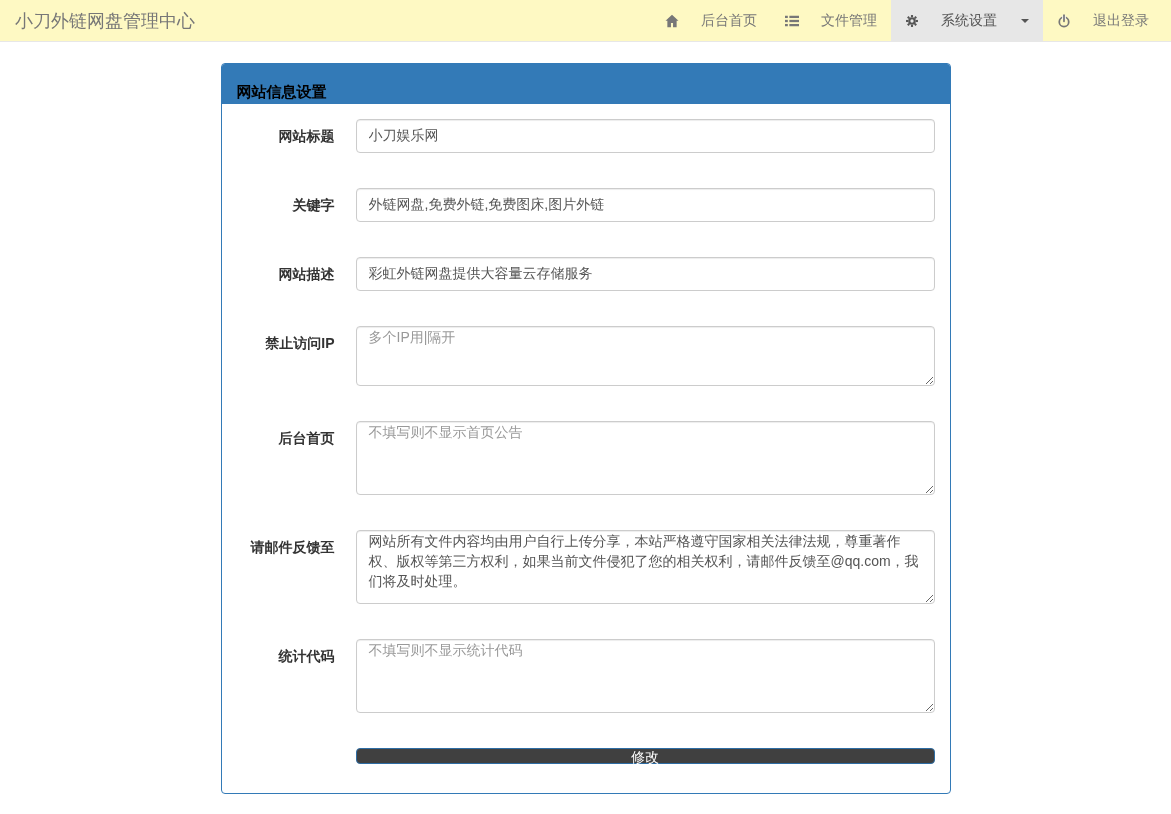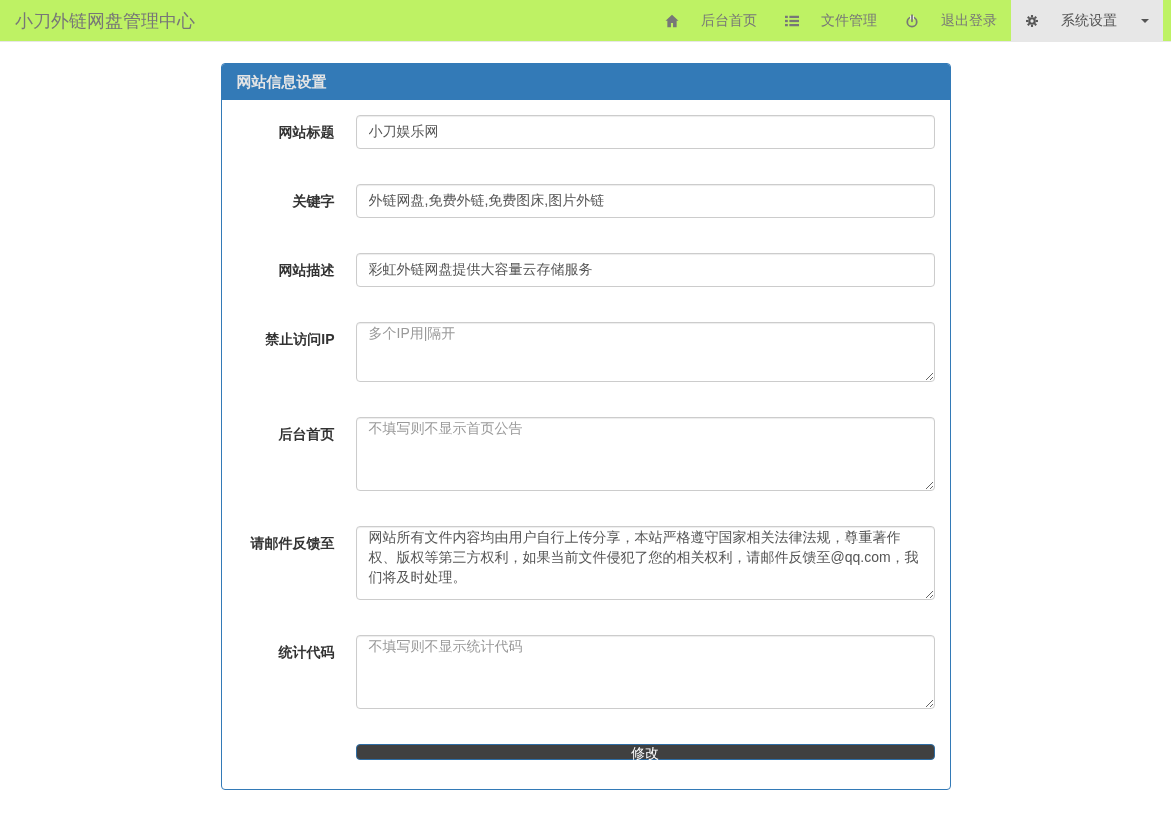"小刀外链网盘管理中心" .navbar { background: #bef264 -> #fef9c3 }
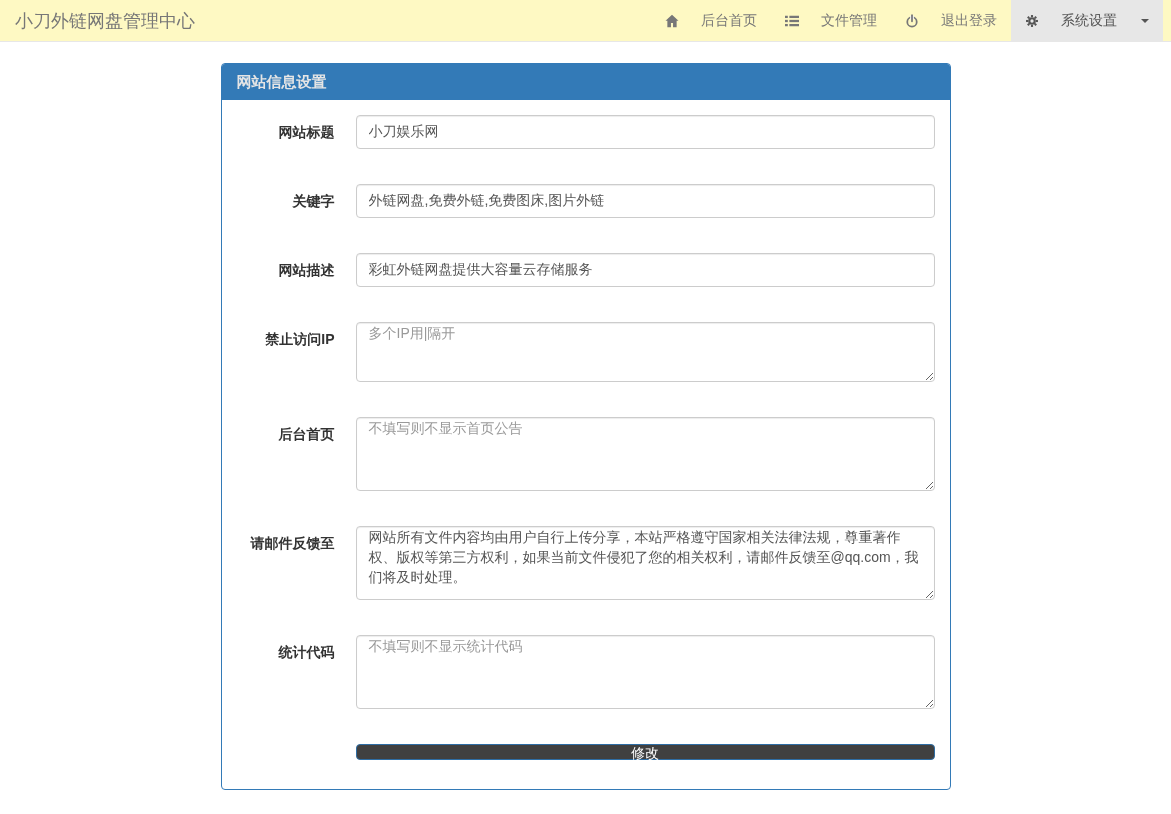"退出登录" a.nav-item { order: before "系统设置" -> after "系统设置" }
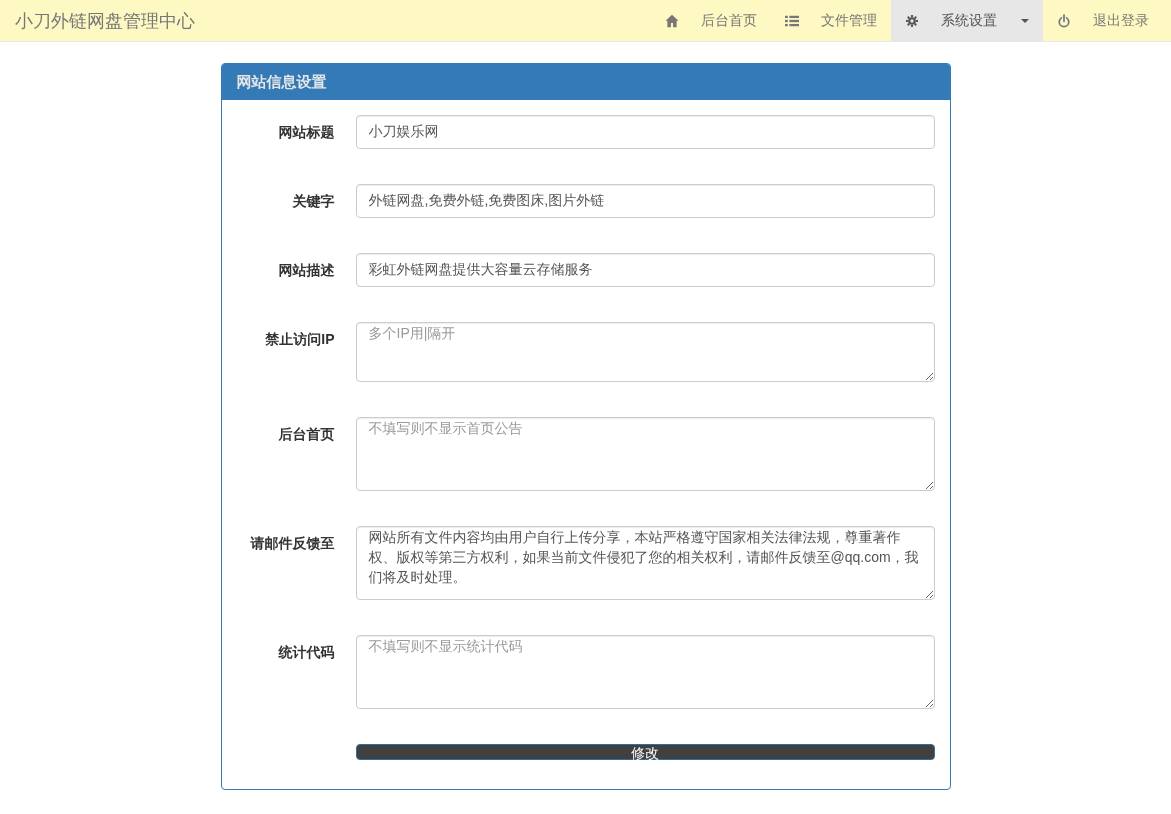"网站信息设置" .panel-heading { color: #e5e5e5 -> #000000; padding: 10px 15px -> 20px 15px }
